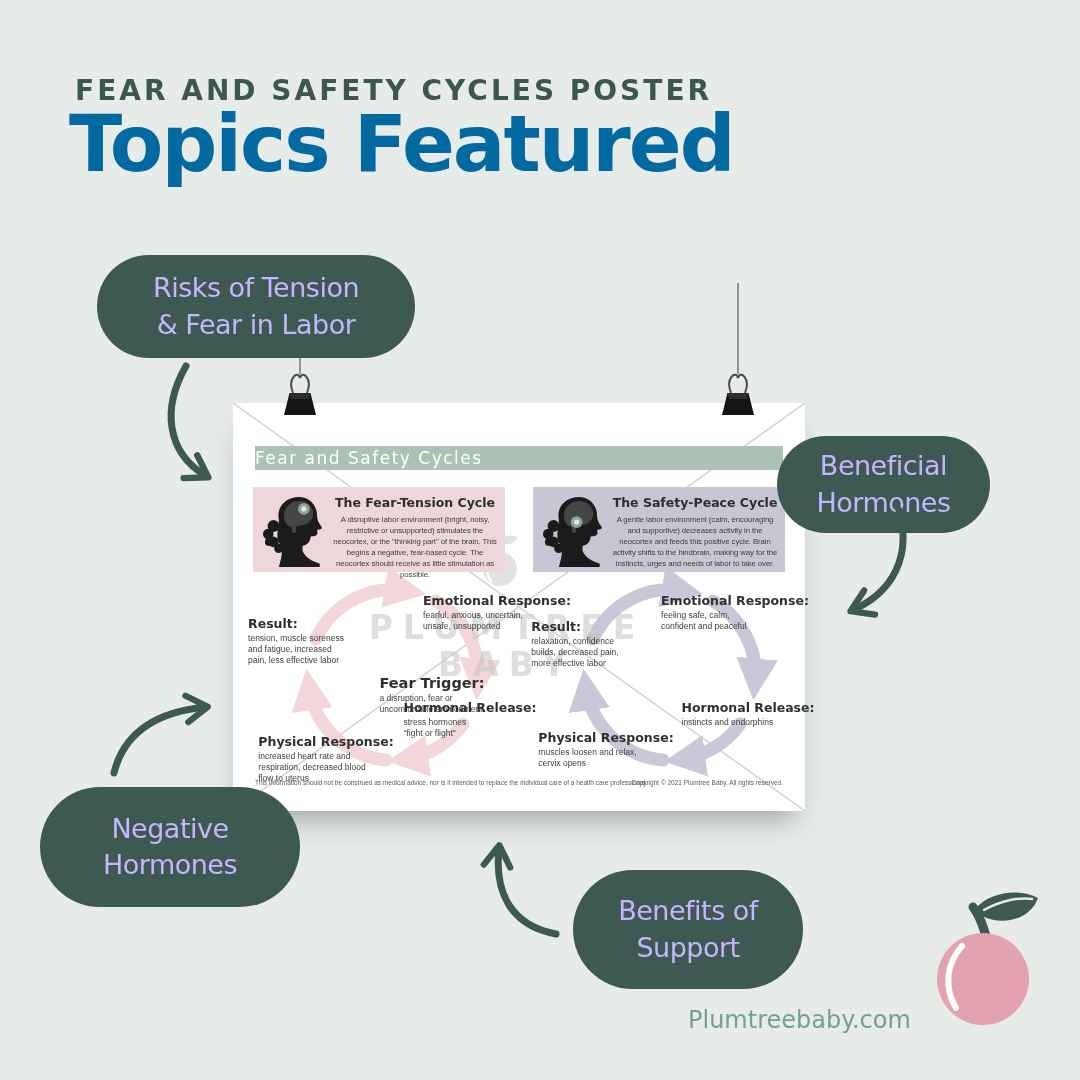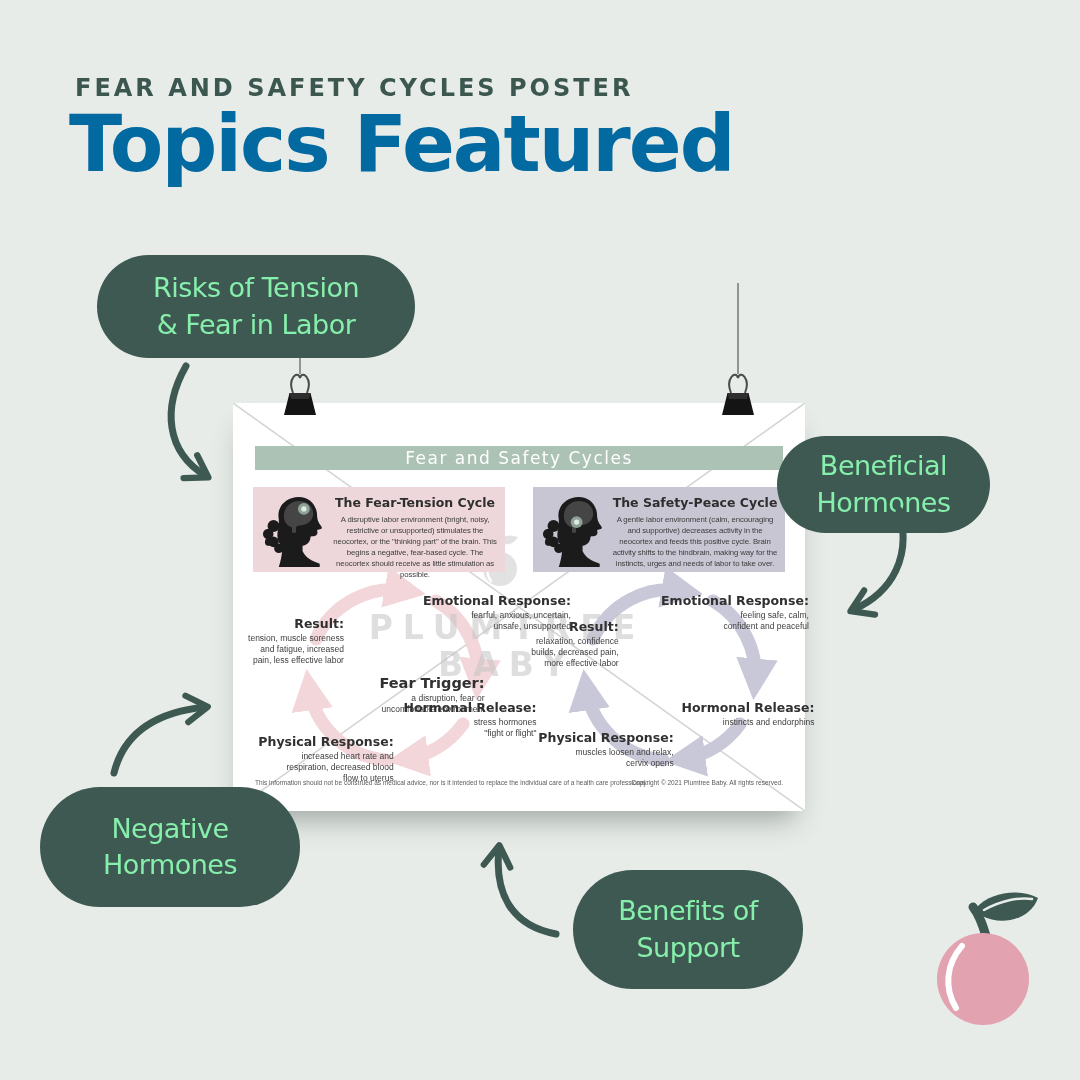"FEAR AND SAFETY CYCLES POSTER" .kicker { font-size: 24px -> 28px }
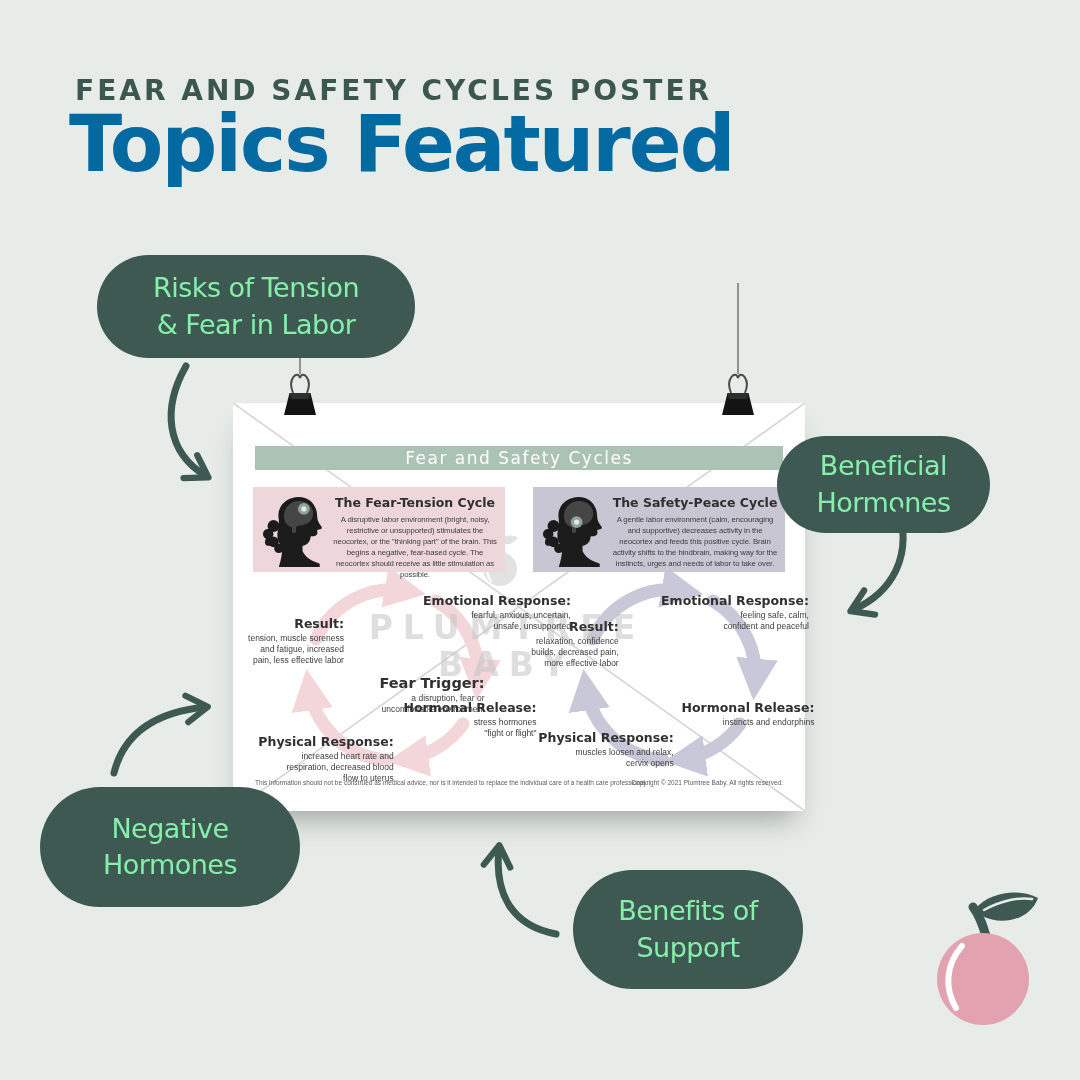"Risks of Tension" .pill { color: #86efac -> #c4b5fd }
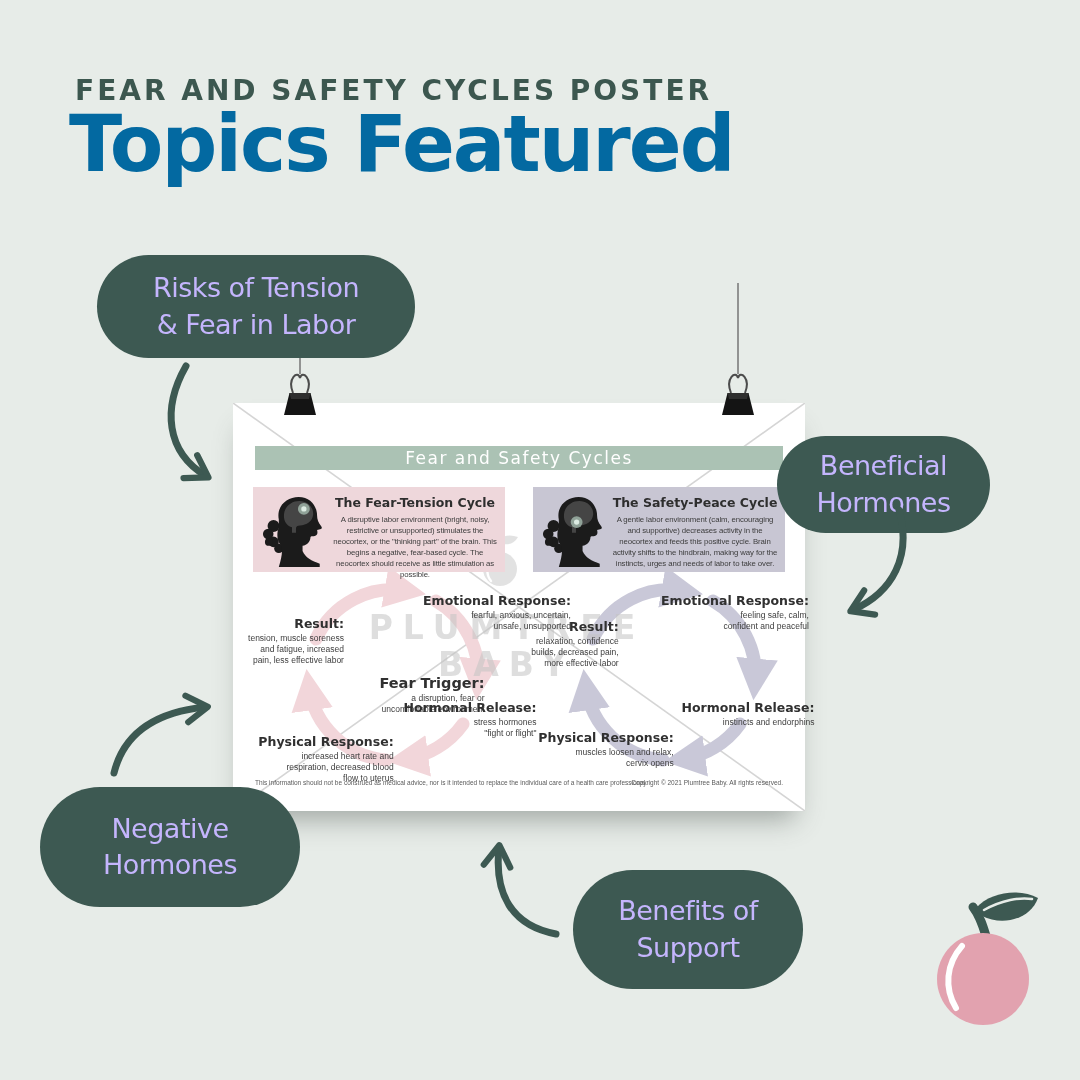"Fear and Safety Cycles" .band { justify-content: center -> none }
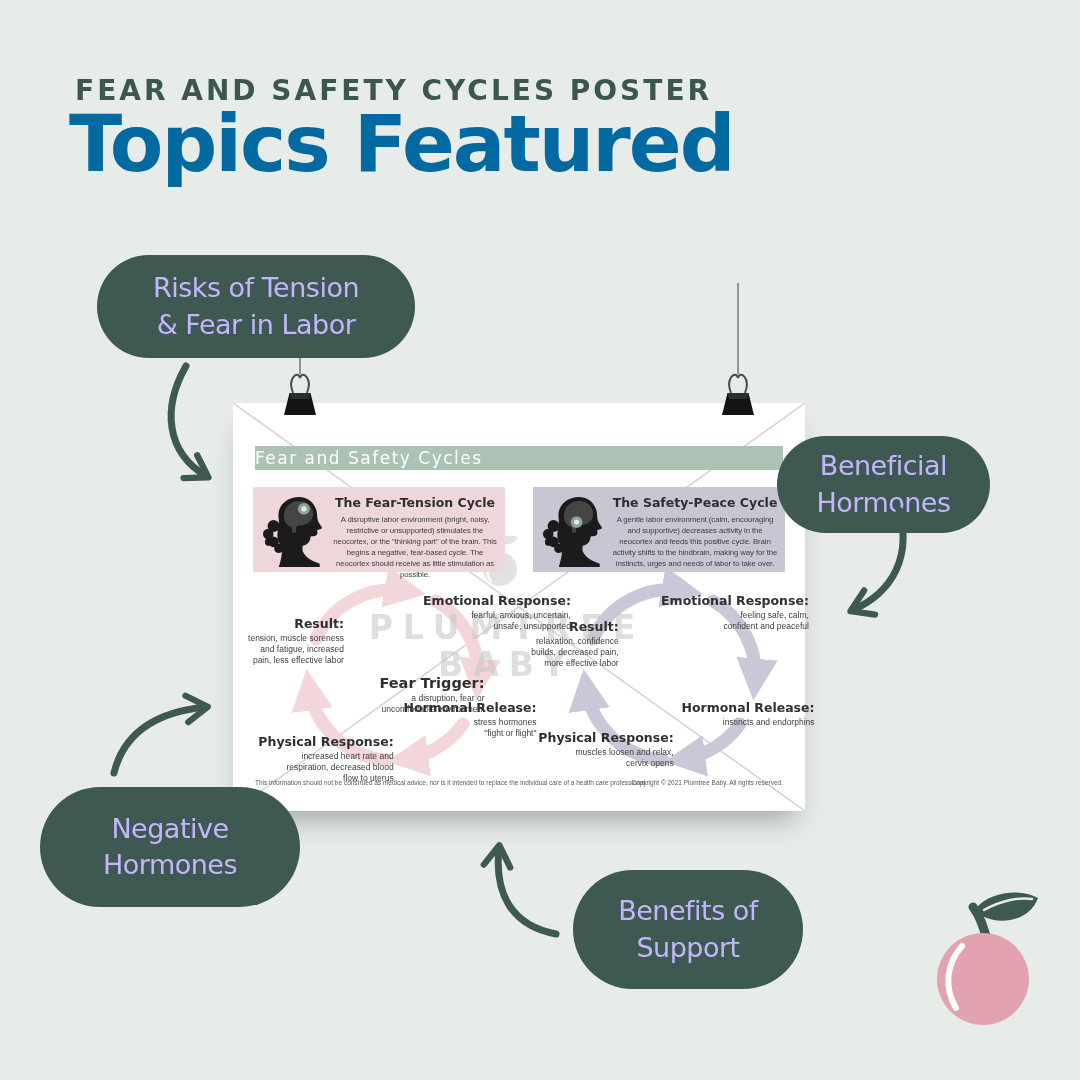"Emotional Response:" .step { text-align: right -> left }
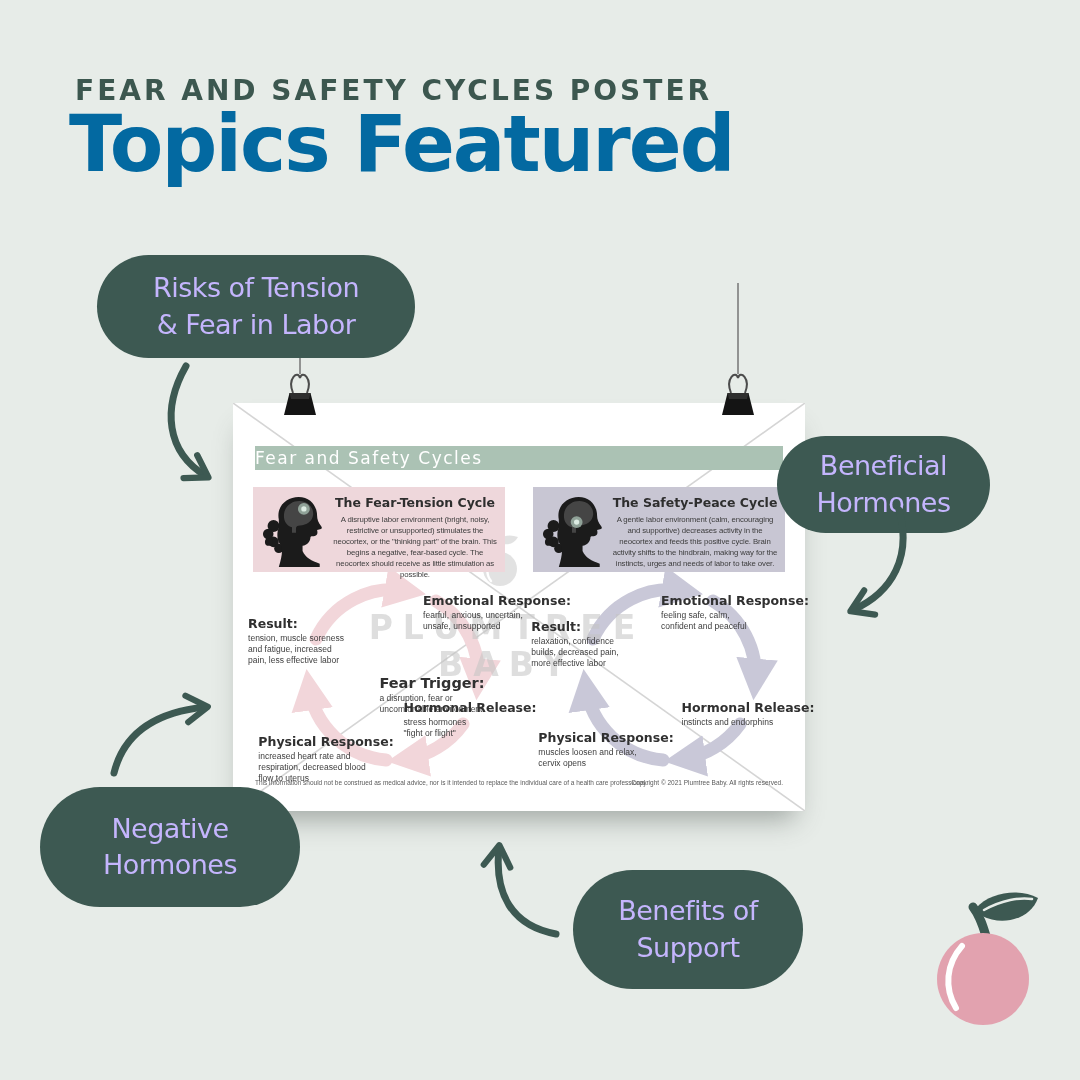"Plumtreebaby.com" div.abs { html: none -> <div>Plumtreebaby.com</div> }
